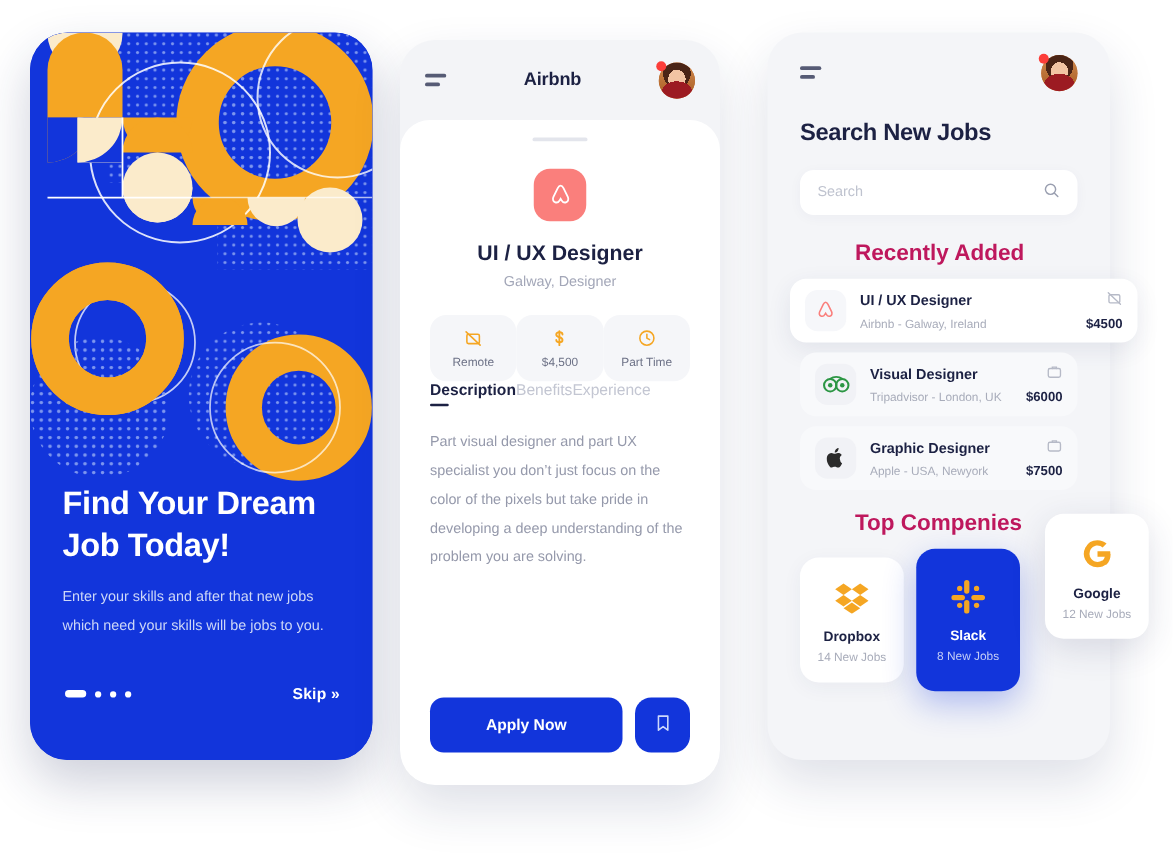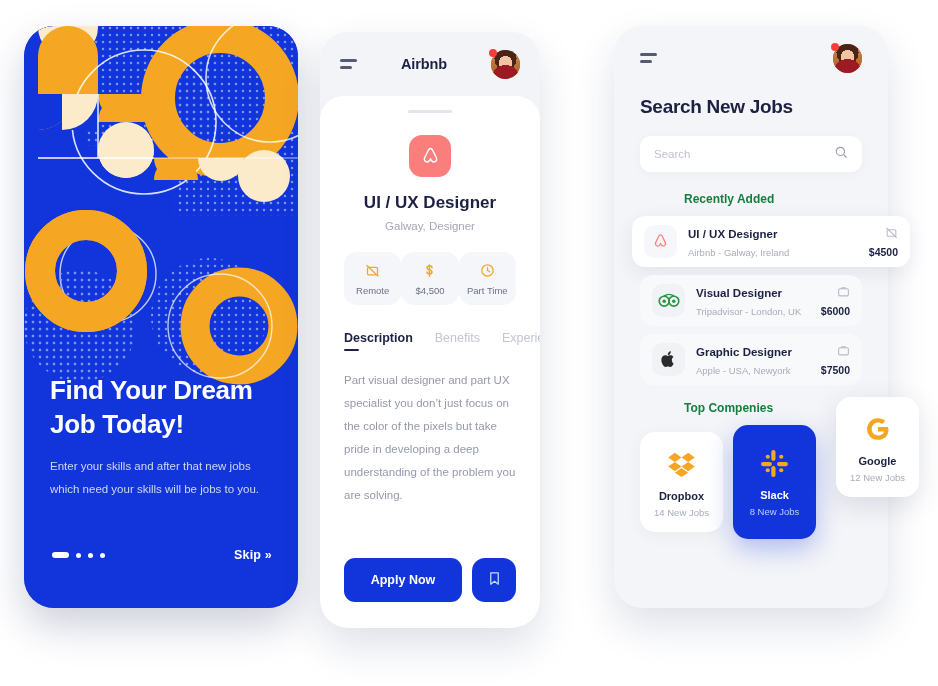"Airbnb" .phone2 { width: 220px -> 256px }
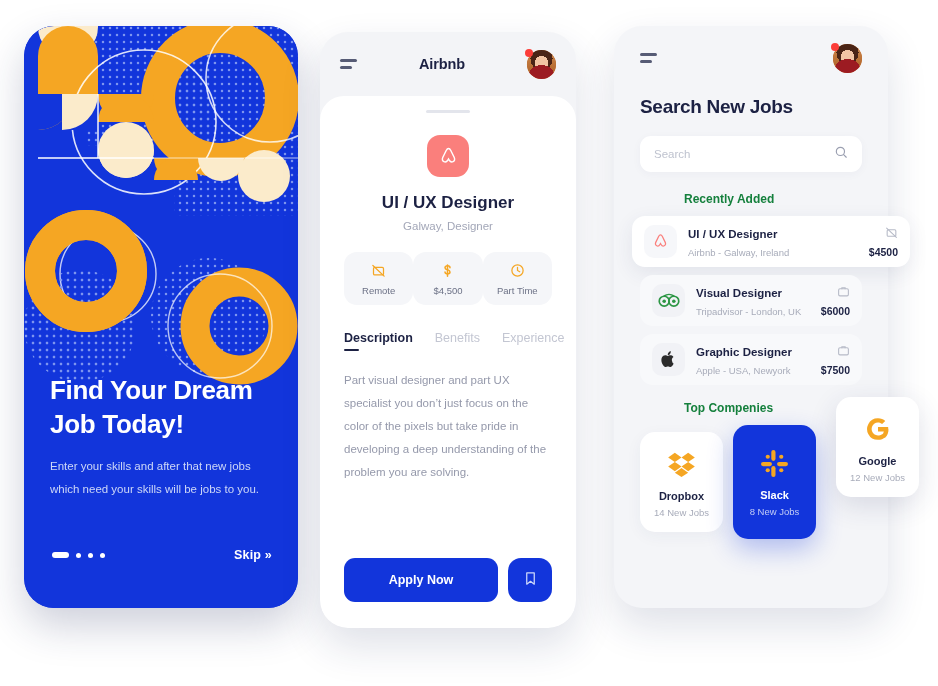"Recently Added" .sec-title { color: #15803d -> #be185d; font-size: 12px -> 18px }
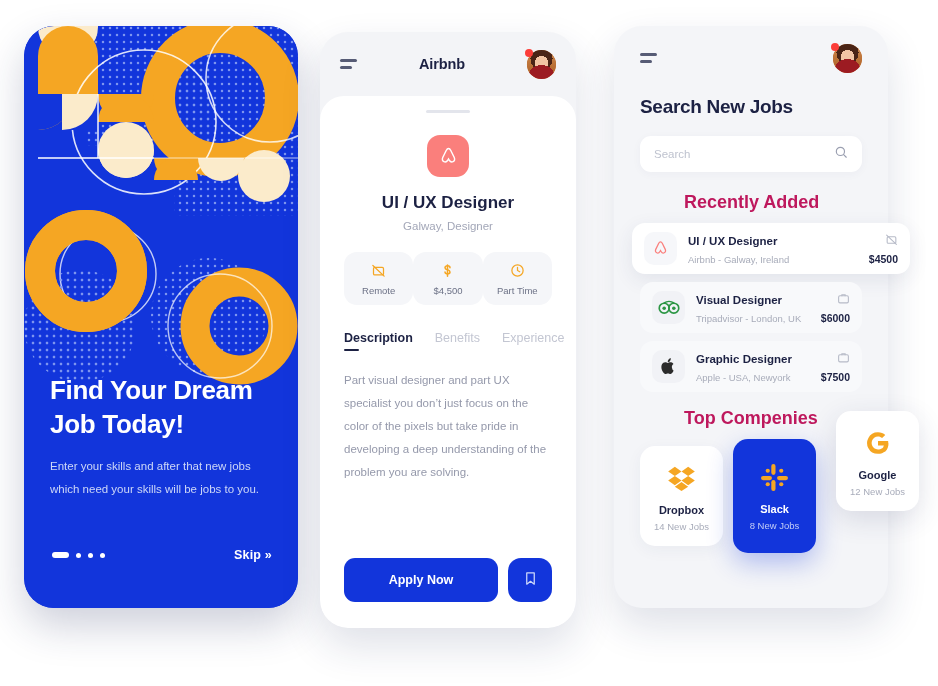"Description" .tabs { gap: 22px -> none; margin-top: 26px -> none }
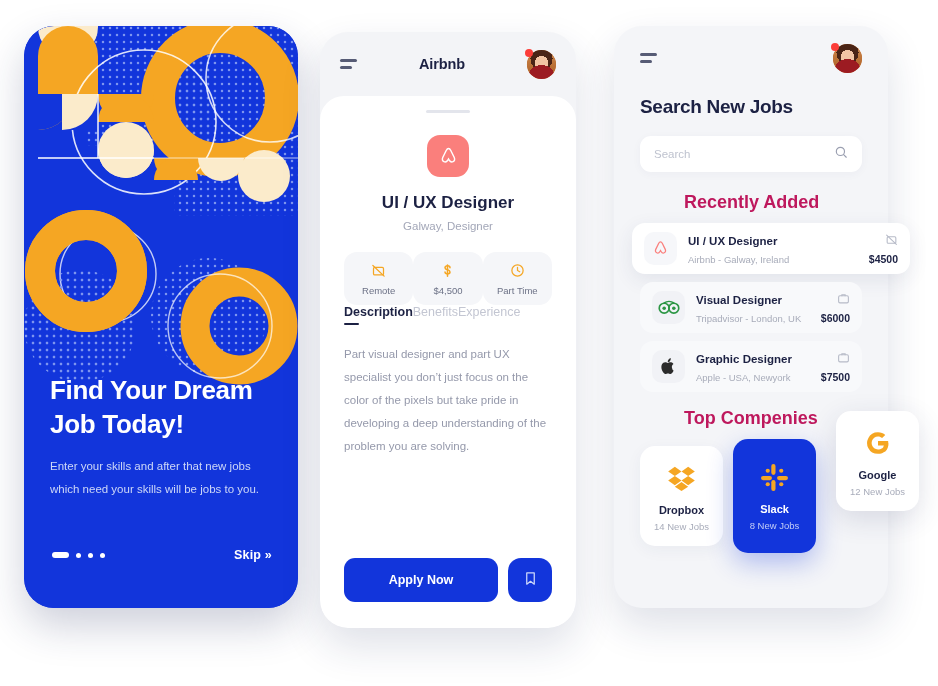"Find Your Dream" .p1-text { bottom: 108px -> 96px }
